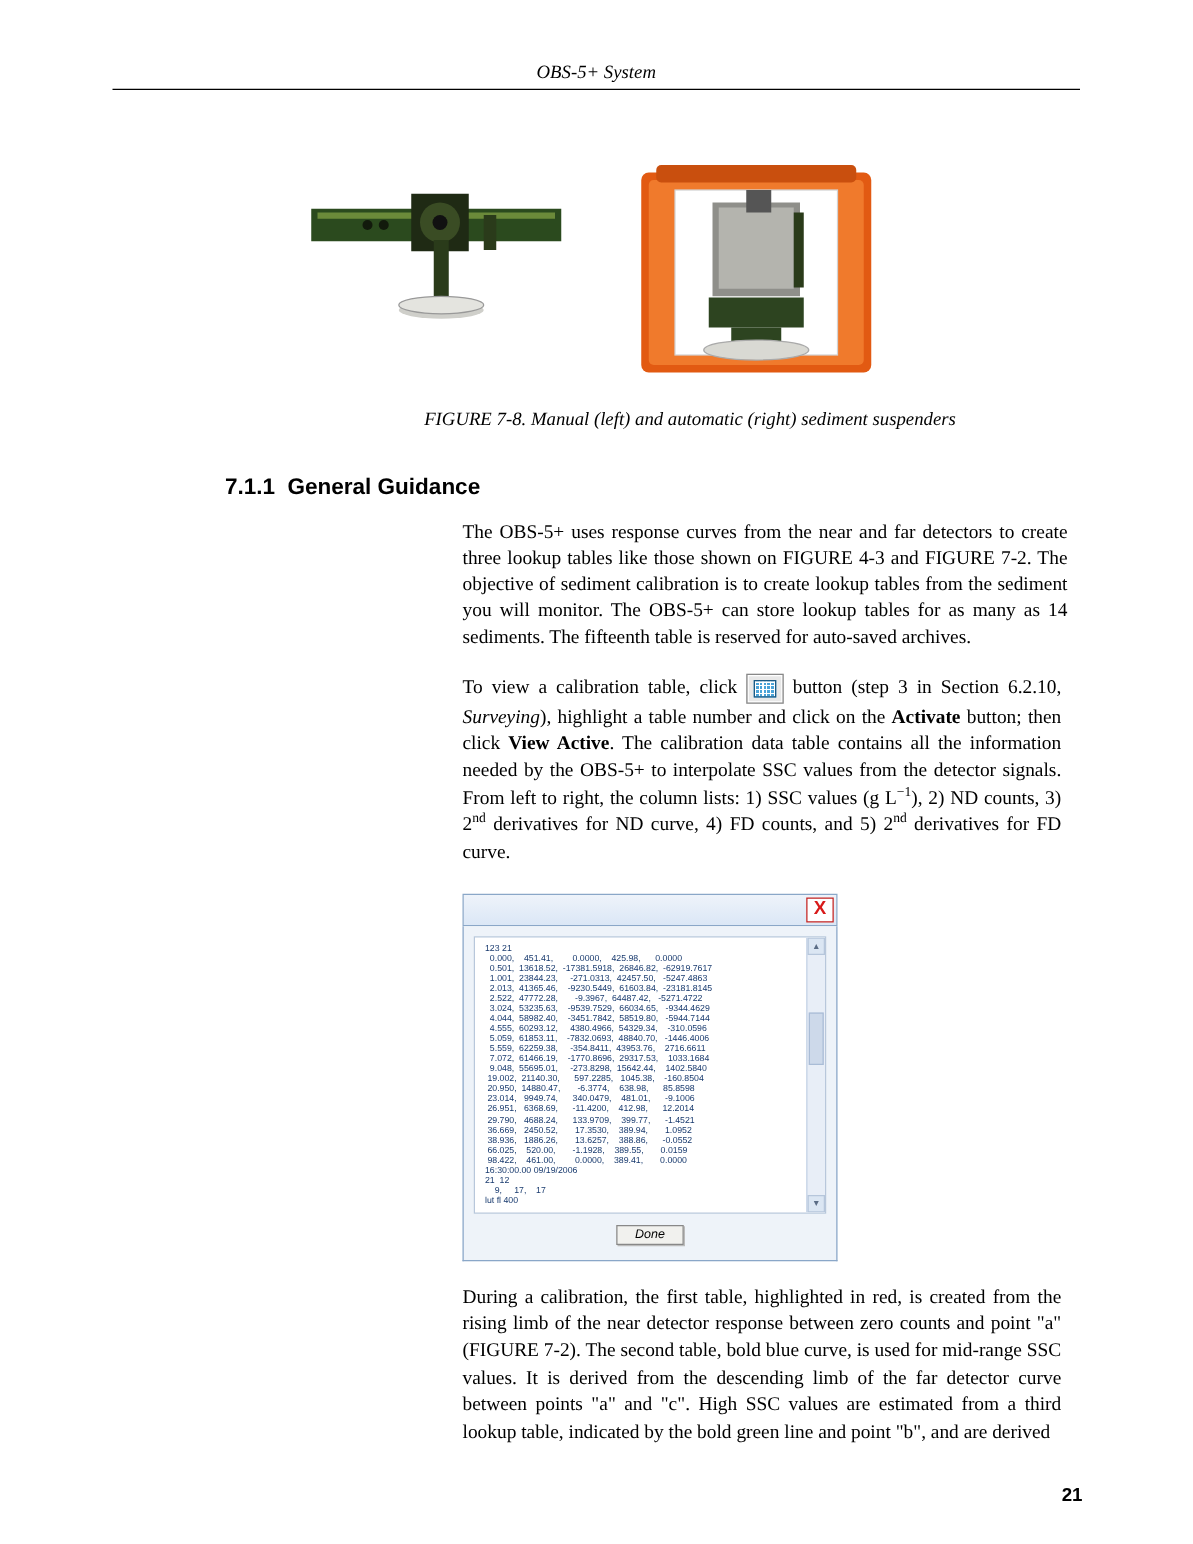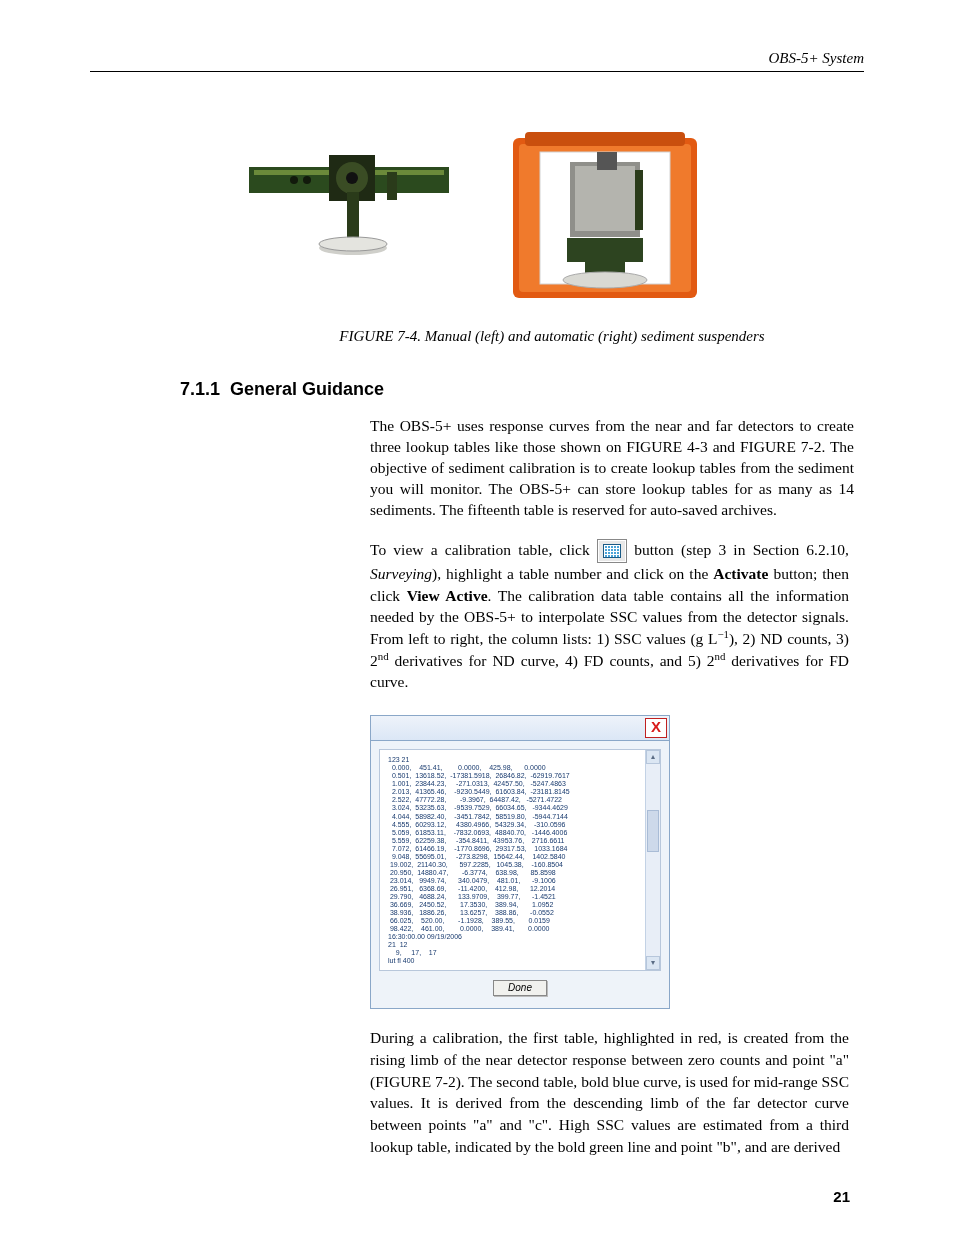"OBS-5+ System" .header-title { text-align: right -> center }
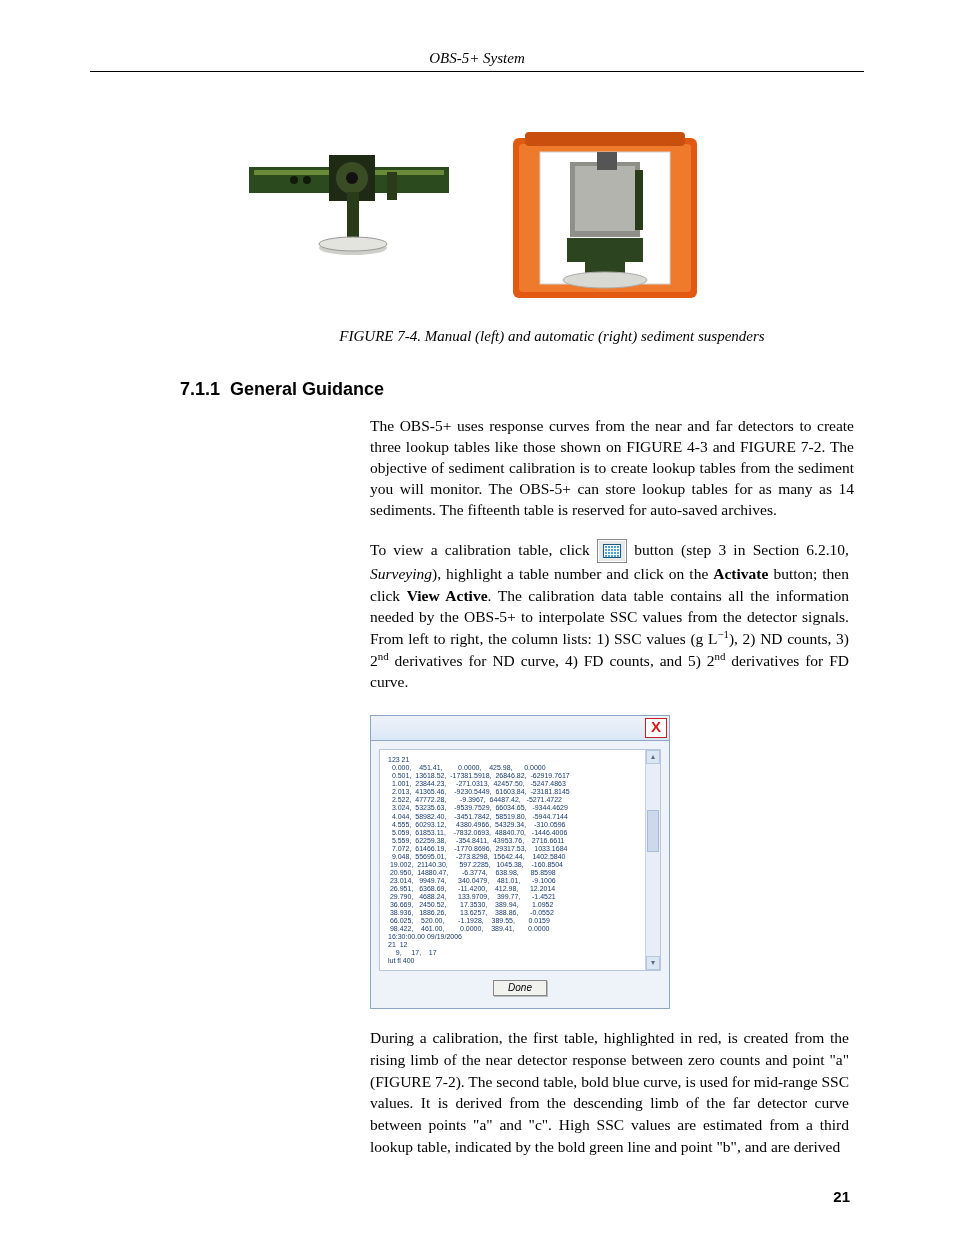"FIGURE 7-4. Manual (left) and" div.caption { text: 7-4 -> 7-8 }
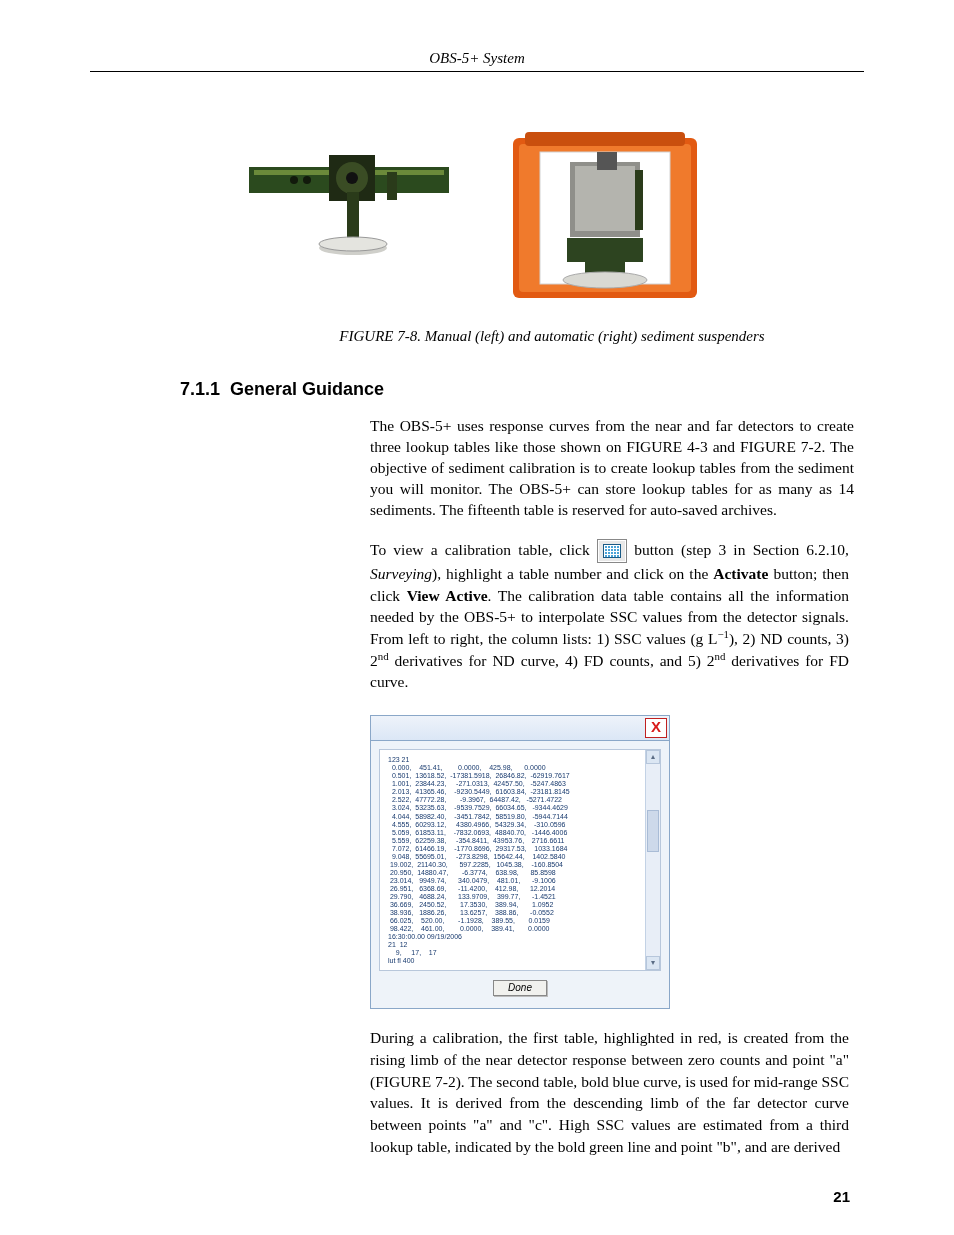"21" .page-num { right: 104px -> 88px }
